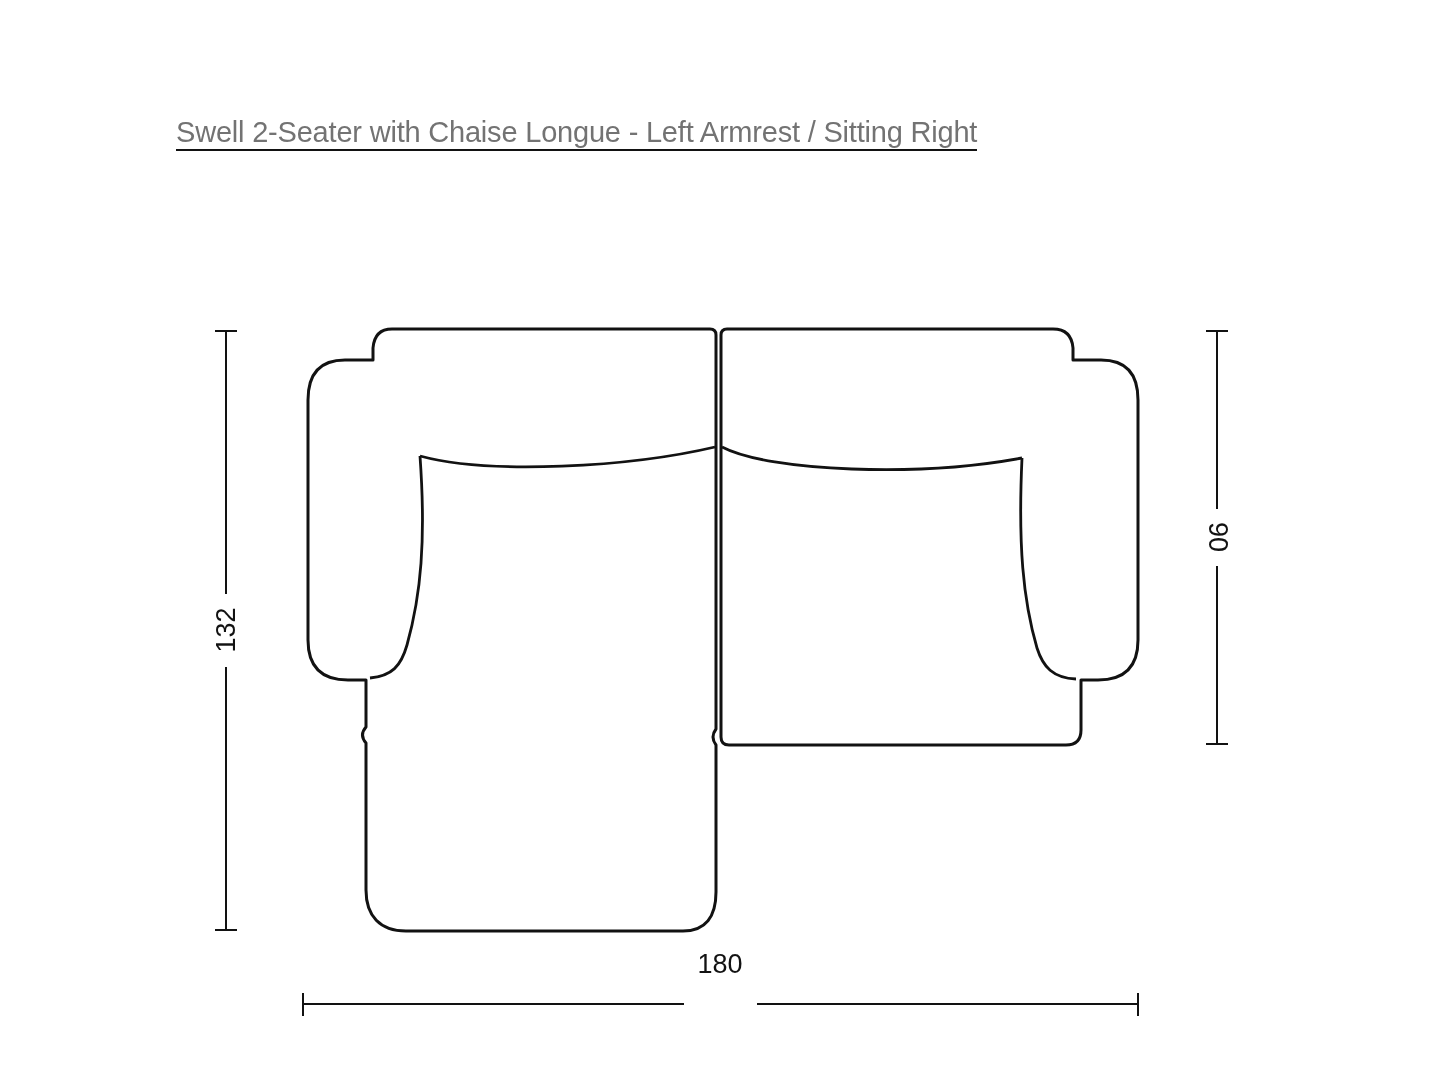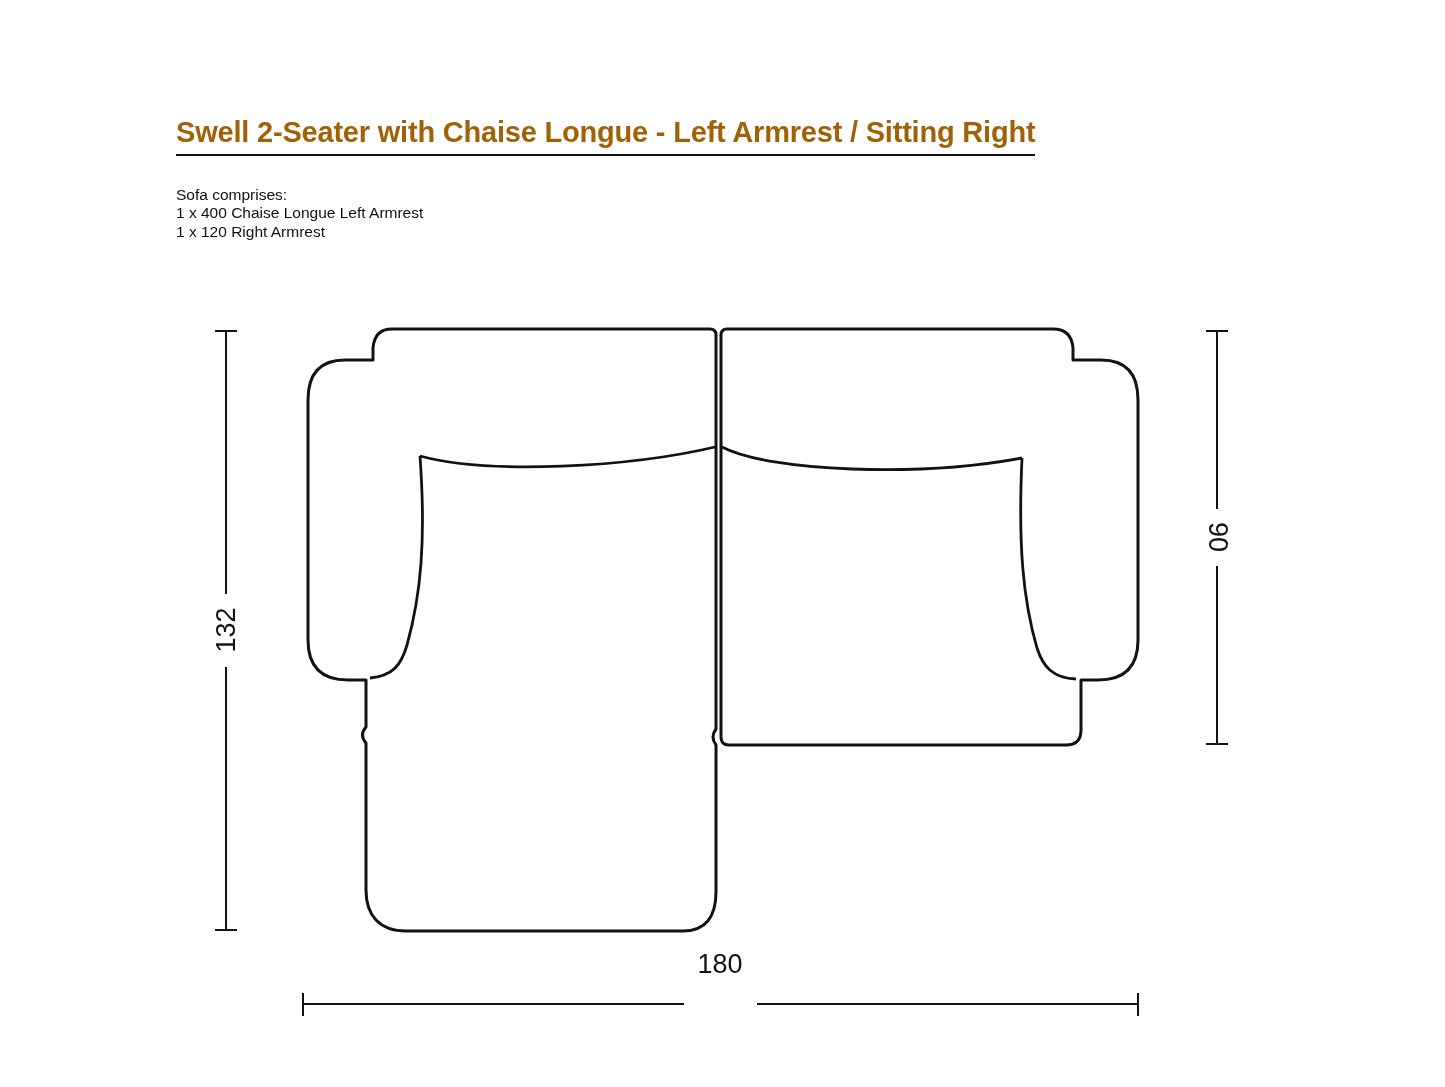"Swell 2-Seater with Chaise Longue" .title { color: #a16207 -> #737373; font-weight: 700 -> 400; padding-bottom: 5px -> none }
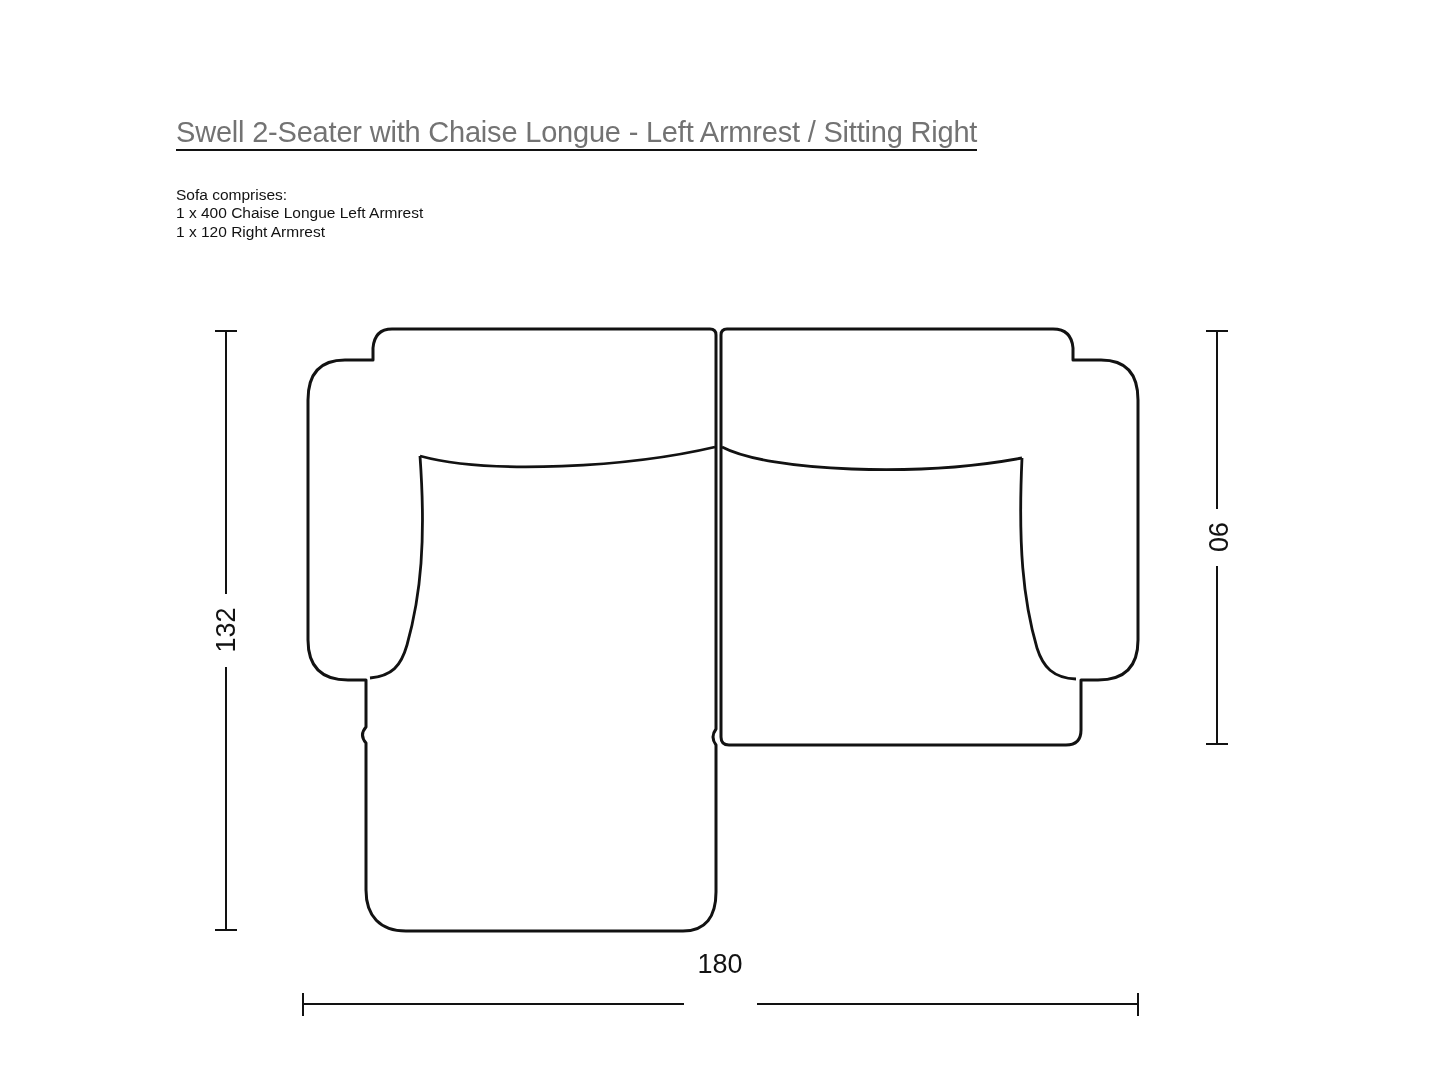"Sofa comprises:" div.comprises { html: <div> <div>Sofa comprises:</div> <div>1 x 400 Chaise Longue Left Armrest</div> <div>1 x 120 Right Armrest</div> </div> -> none }
